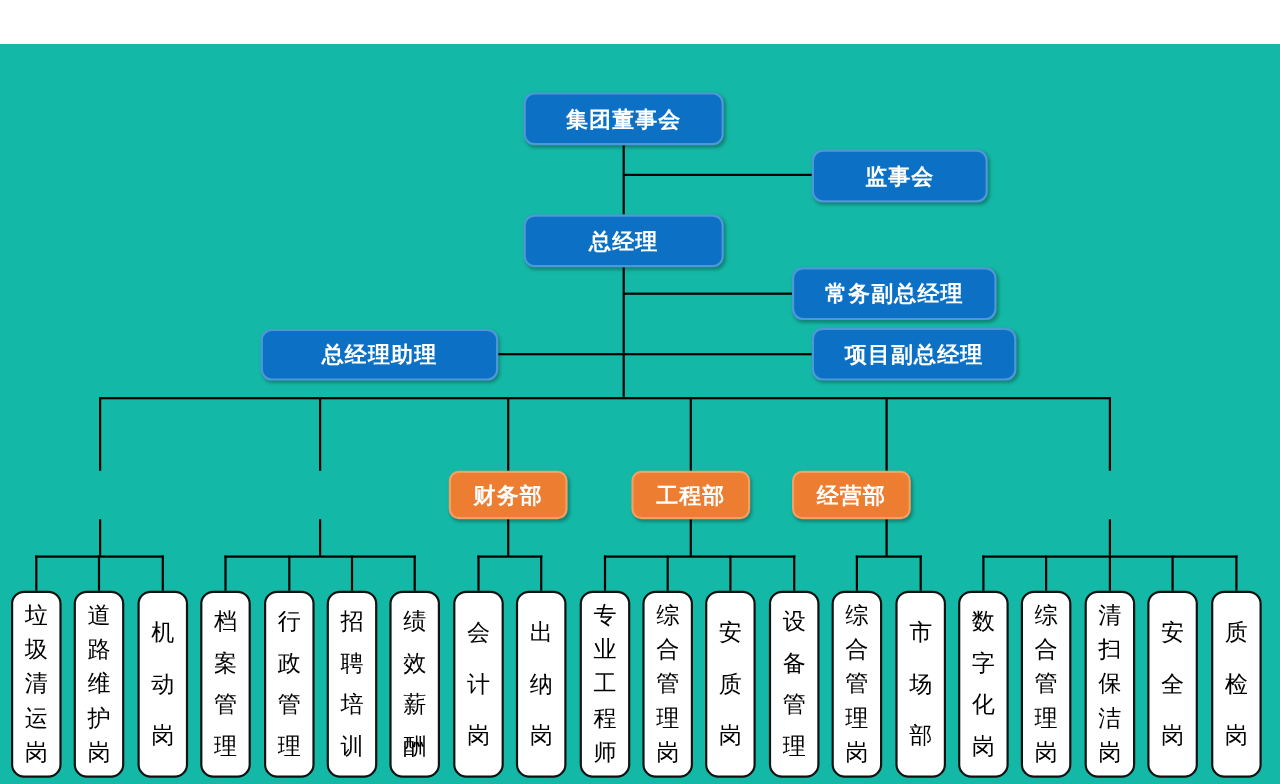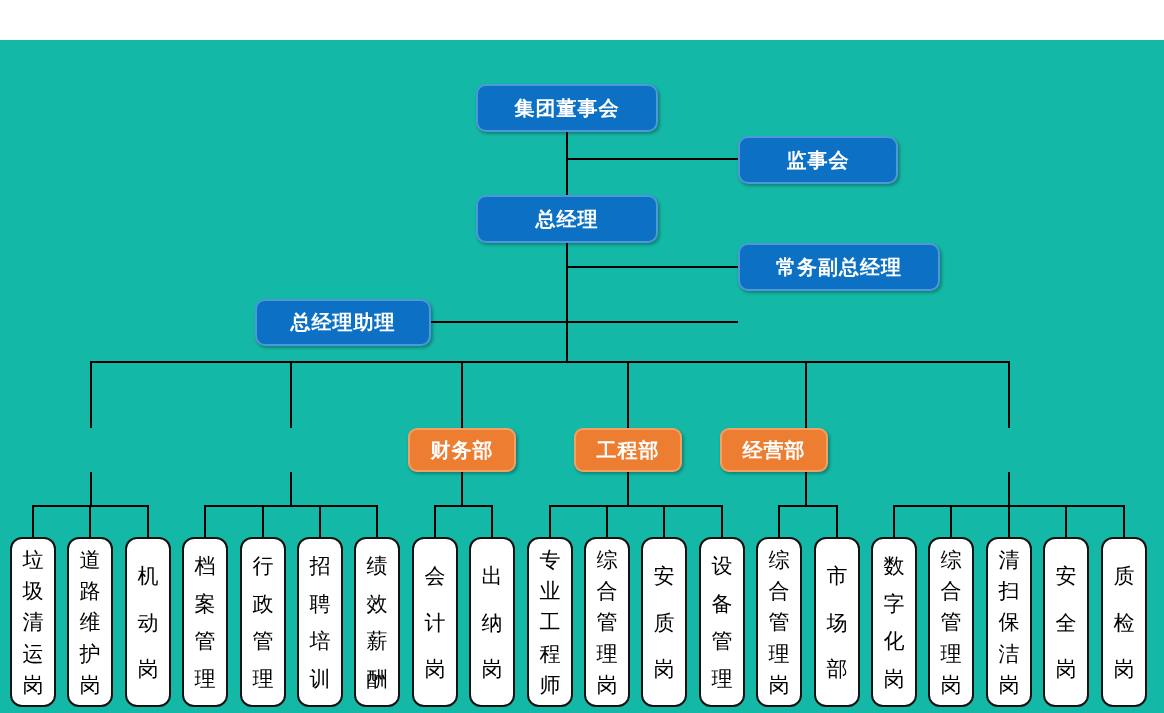"常务副总经理" div.exec { left: 738px -> 720px; width: 202px -> 186px }
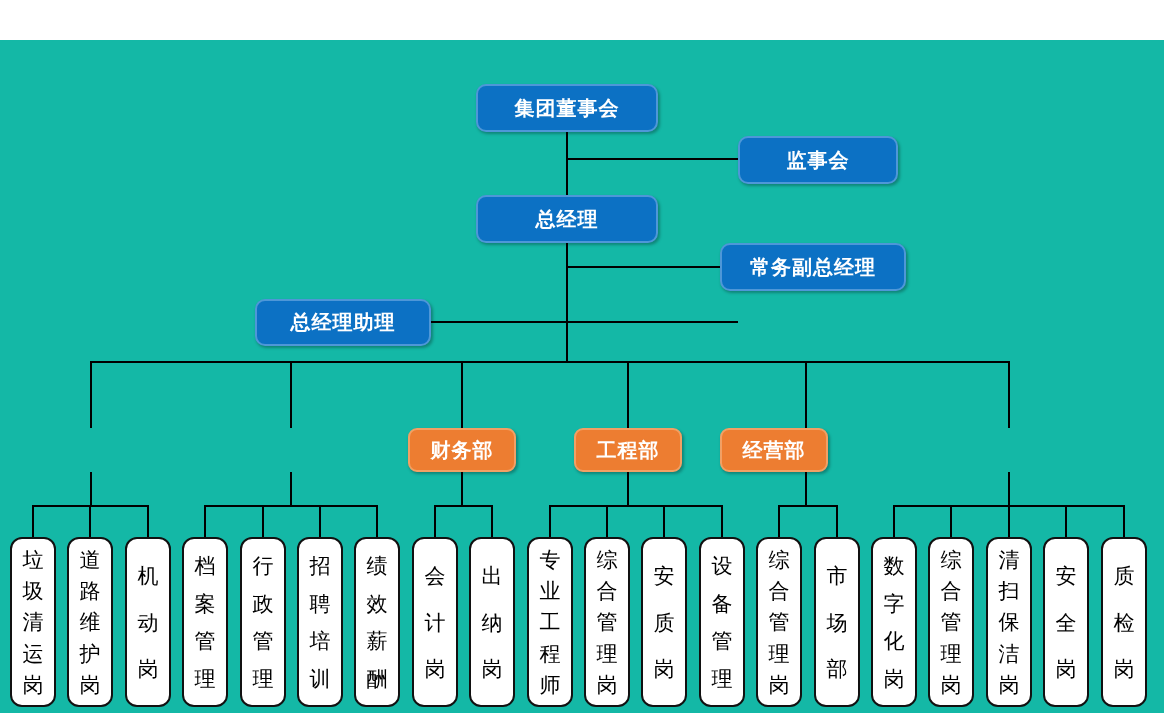"总经理助理" div.exec { left: 255px -> 237px; width: 176px -> 216px }
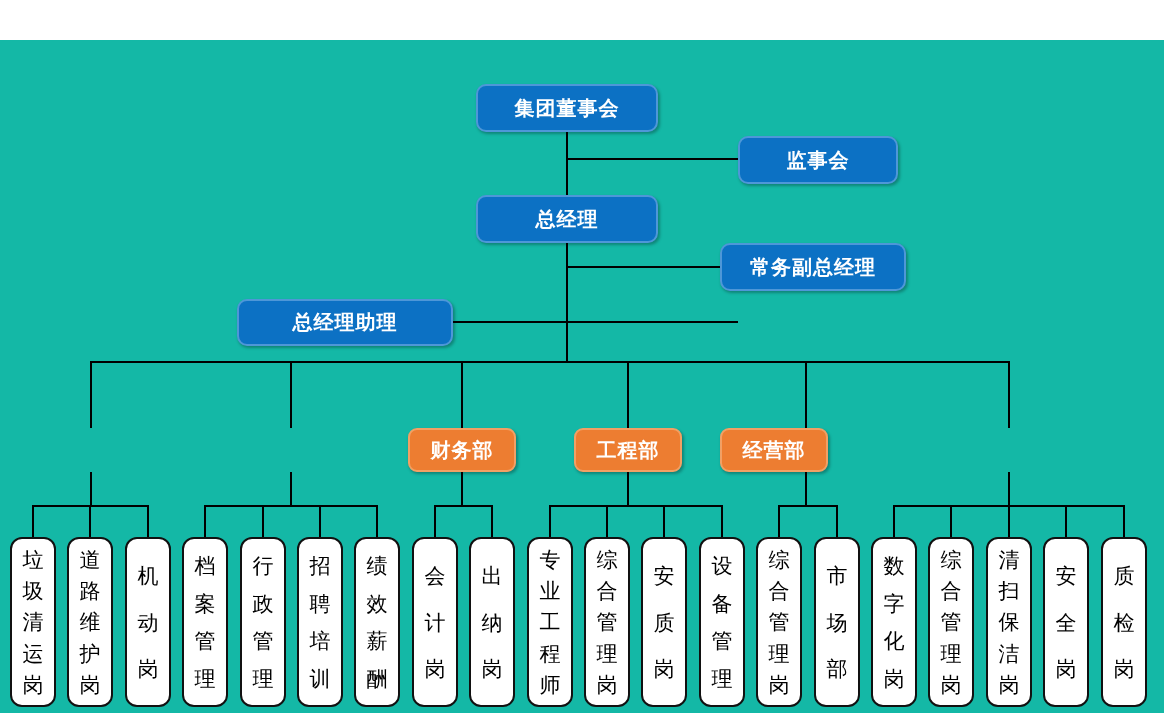"项目副总经理" div.exec { html: none -> <div>项目副总经理</div> }
